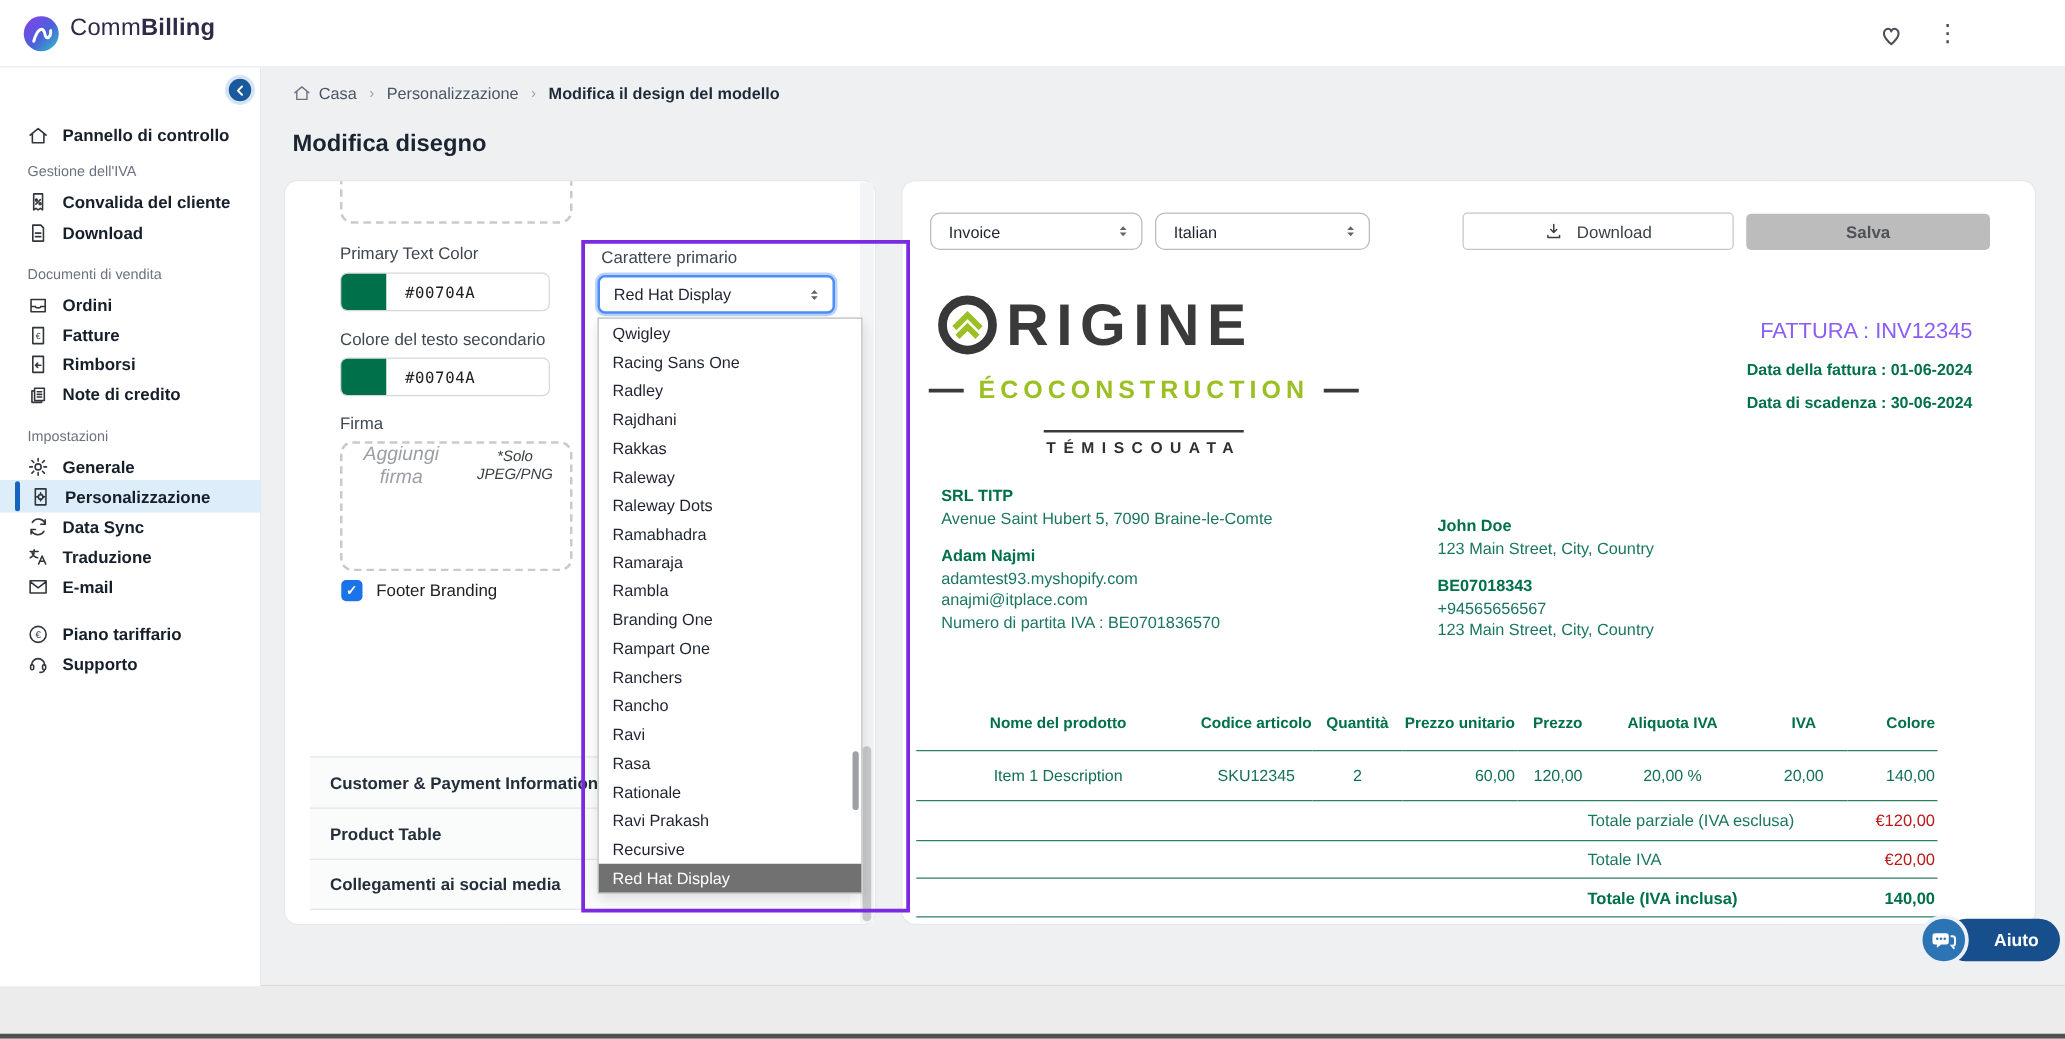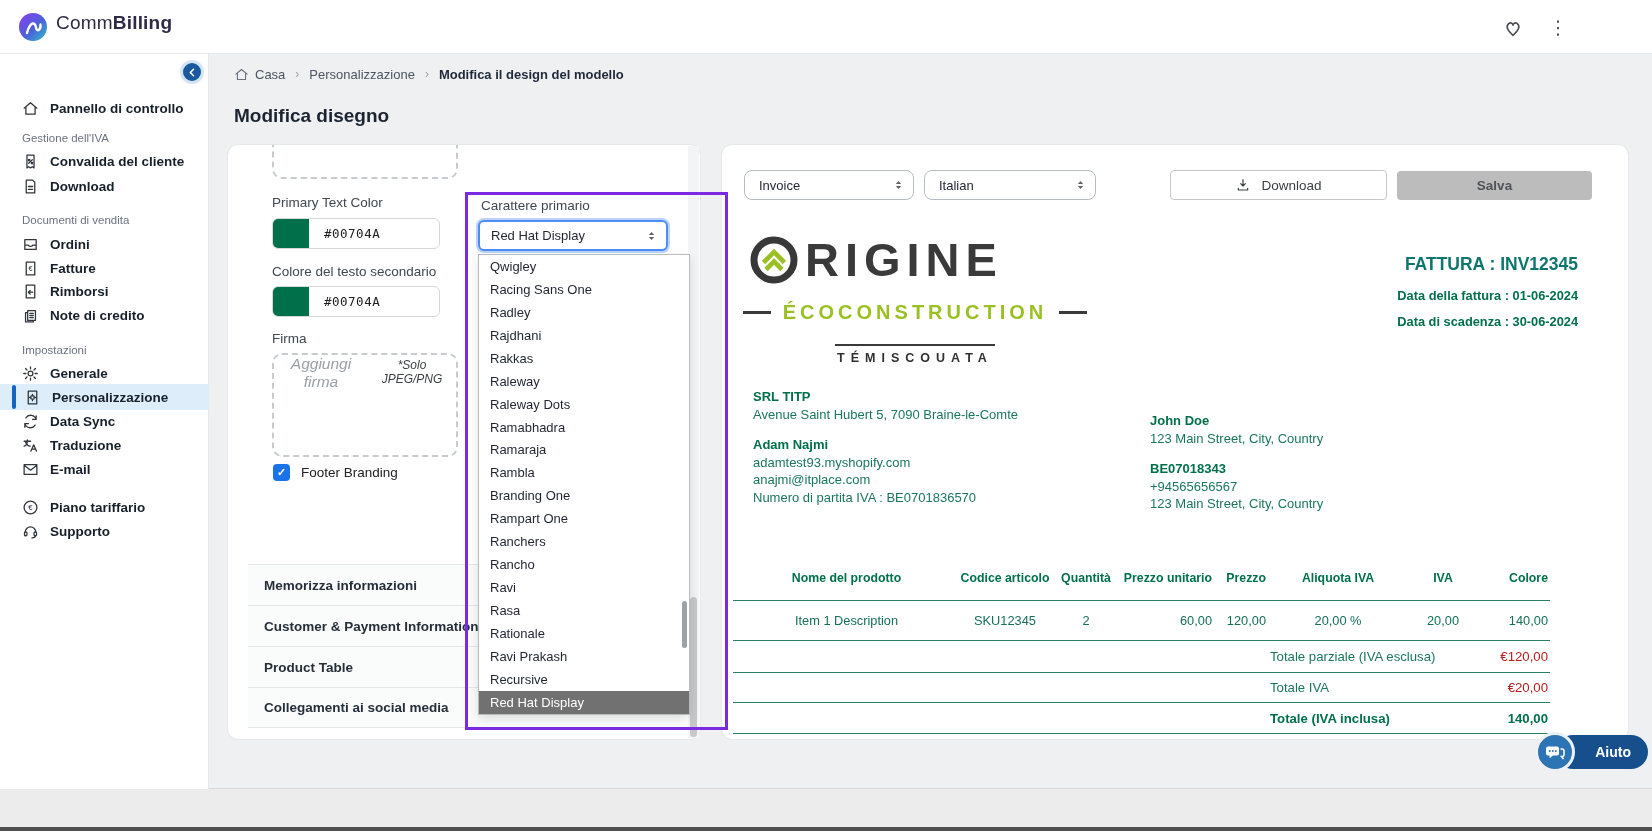"FATTURA : INV12345" .inv-title { color: #0f766e -> #8b5cf6; font-weight: 700 -> 400 }
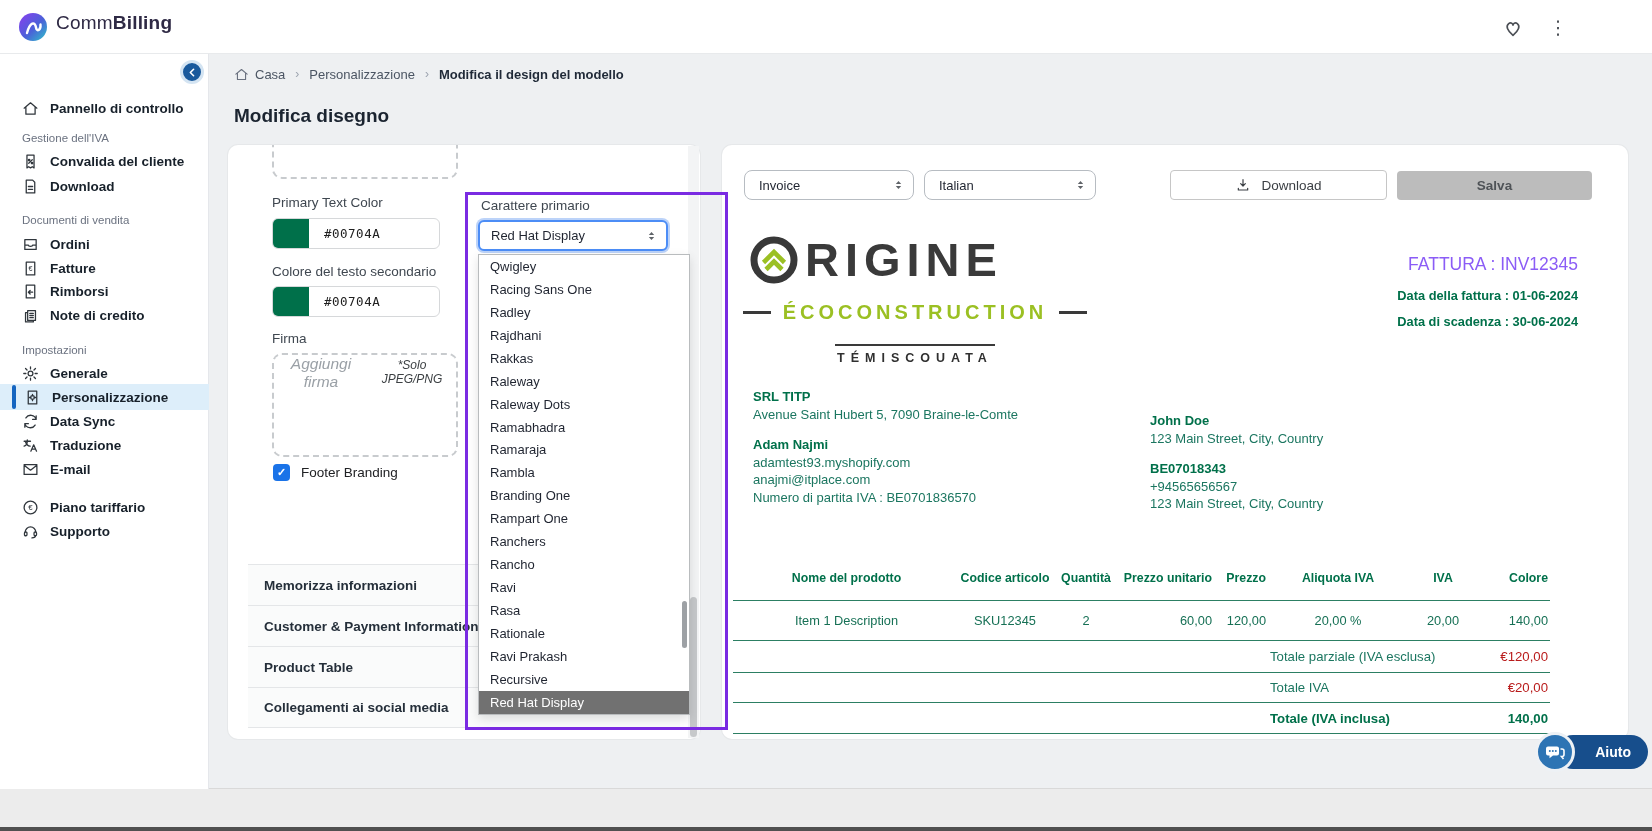"Memorizza informazioni" div.acc { html: <div> <span>Memorizza informazioni</span> <svg> <use></use> </svg> </div> -> none }
